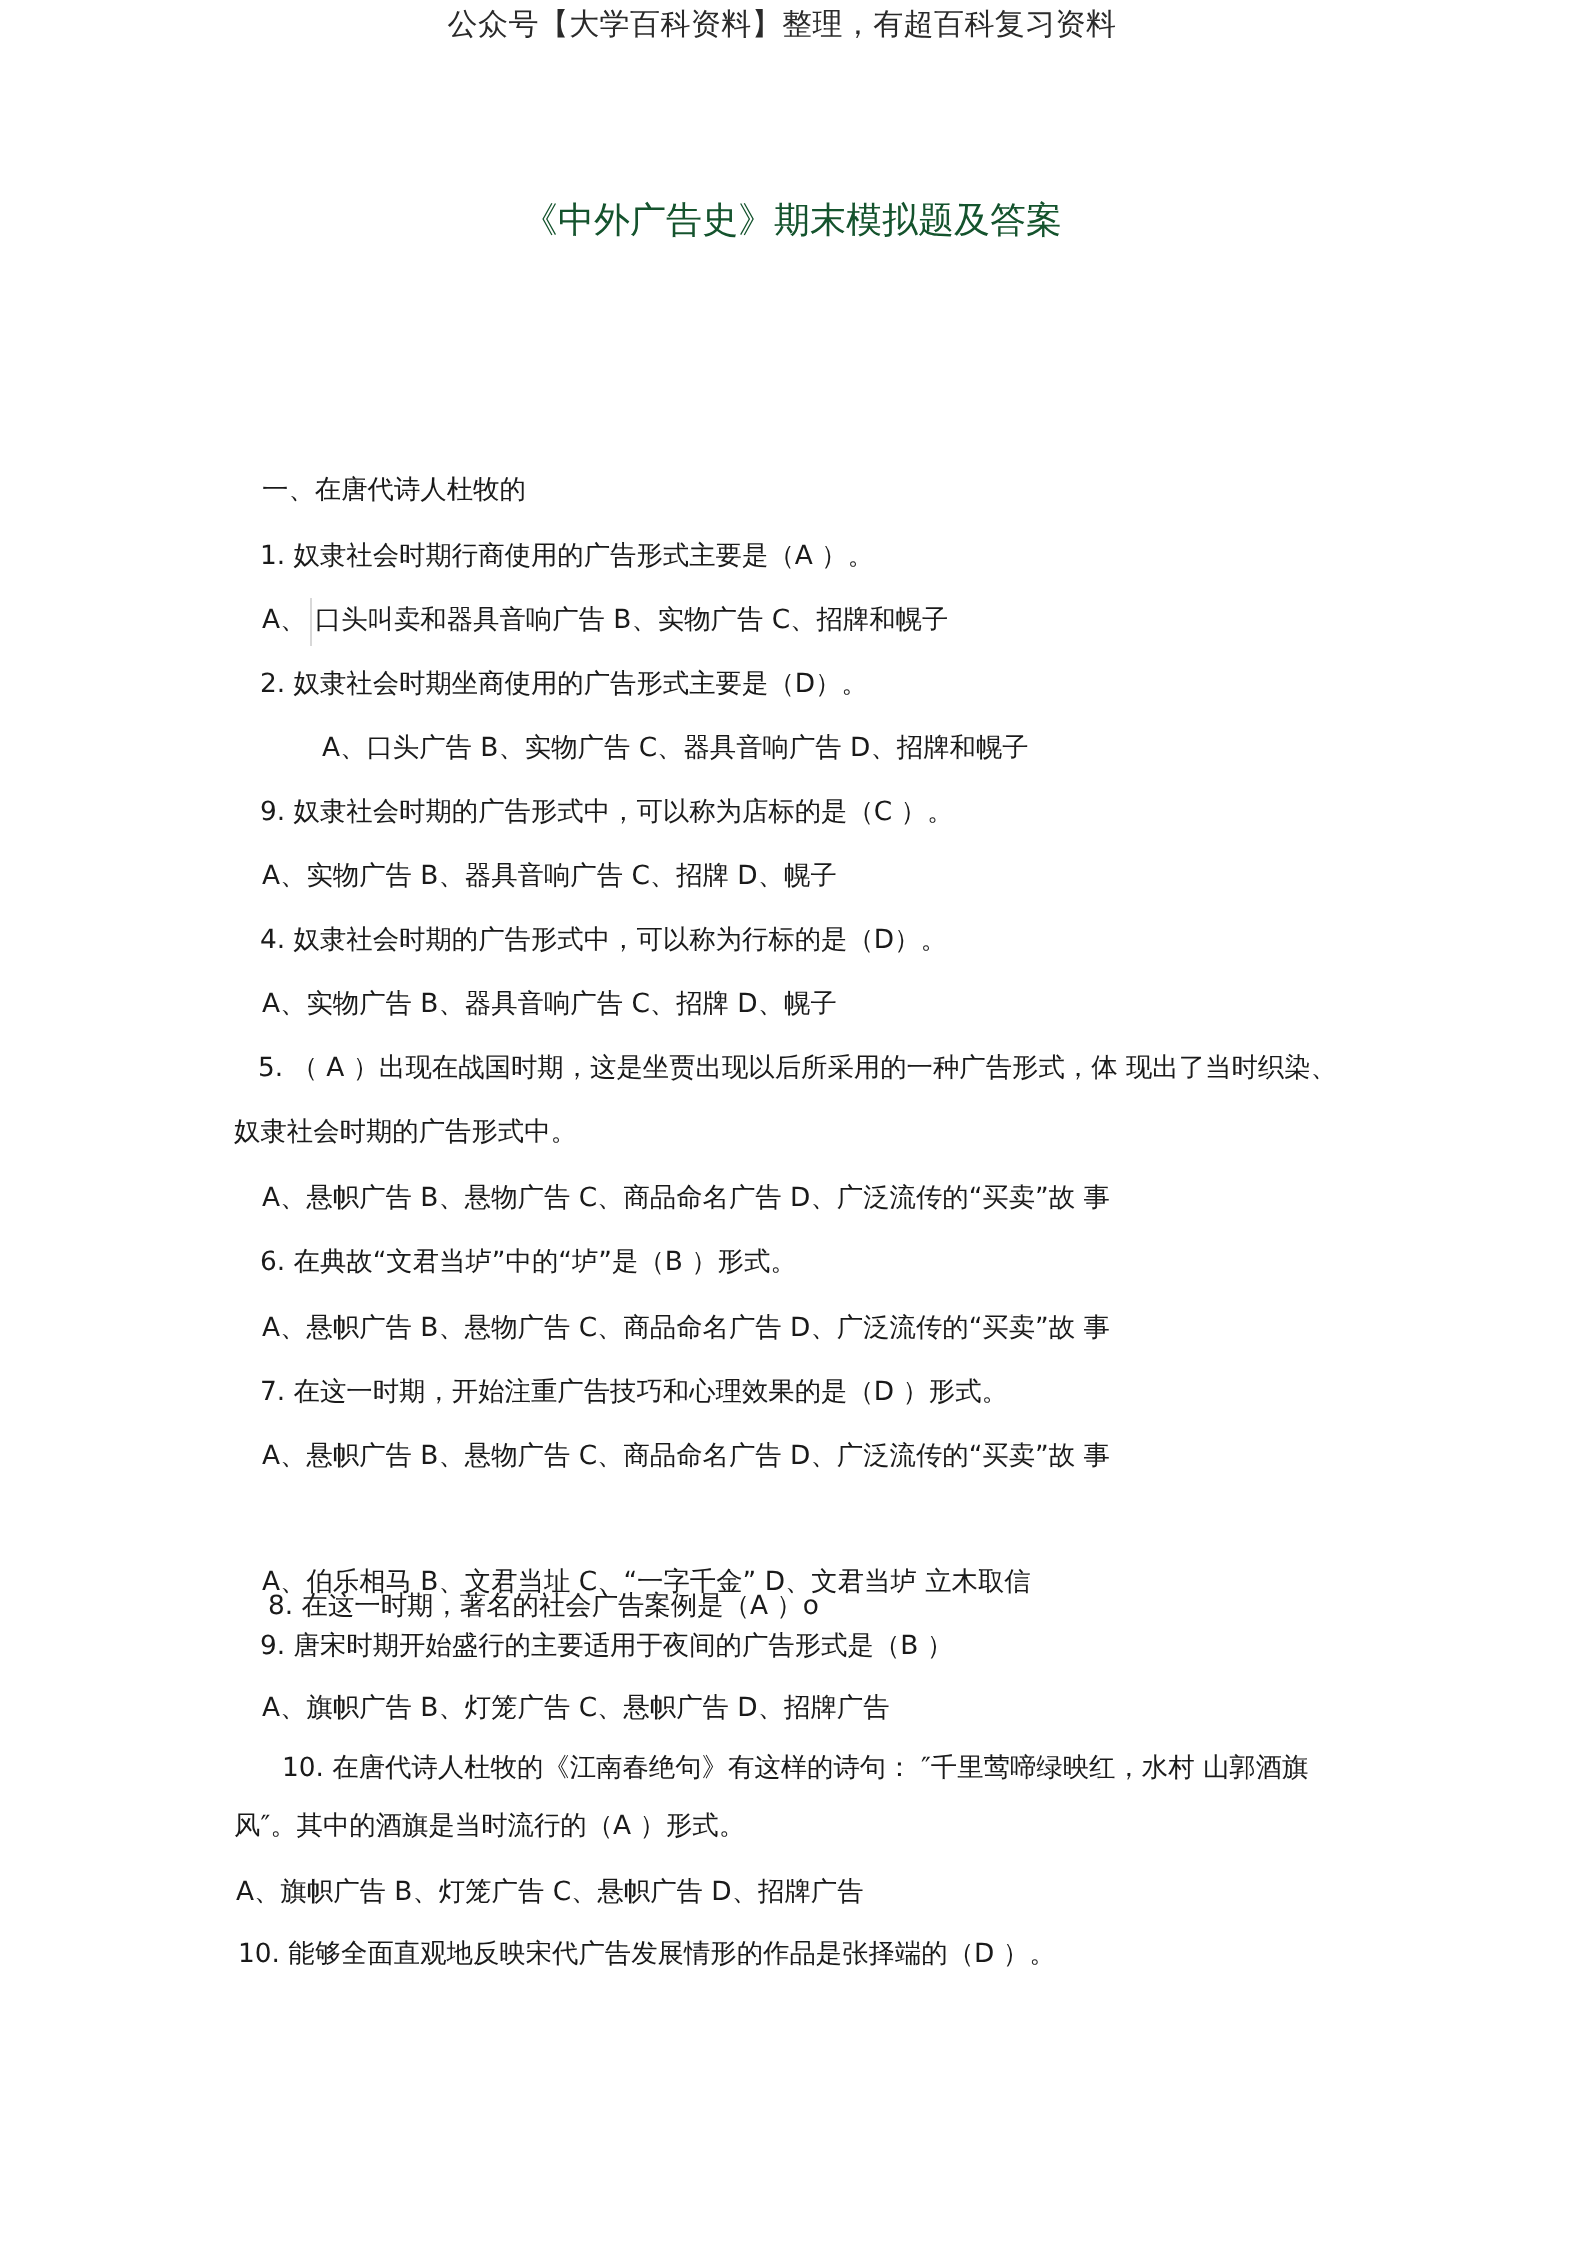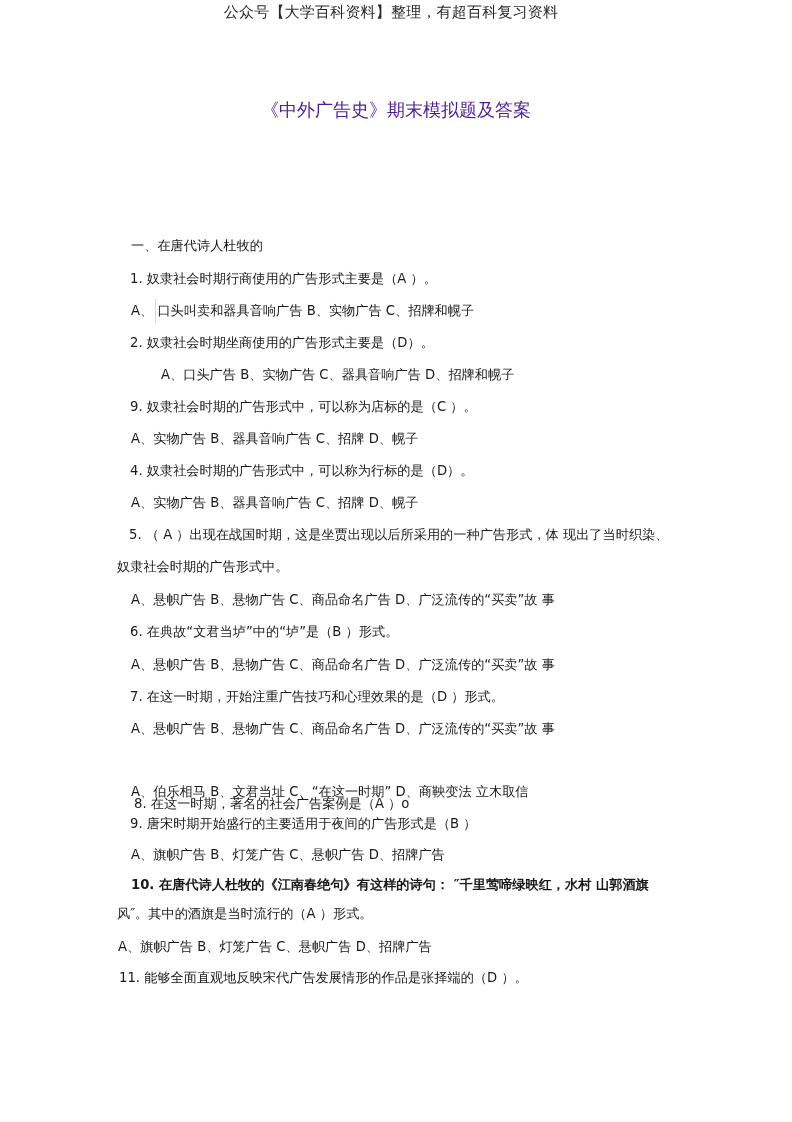"《中外广告史》期末模拟题及答案" .doc-title { color: #4c1d95 -> #14532d }
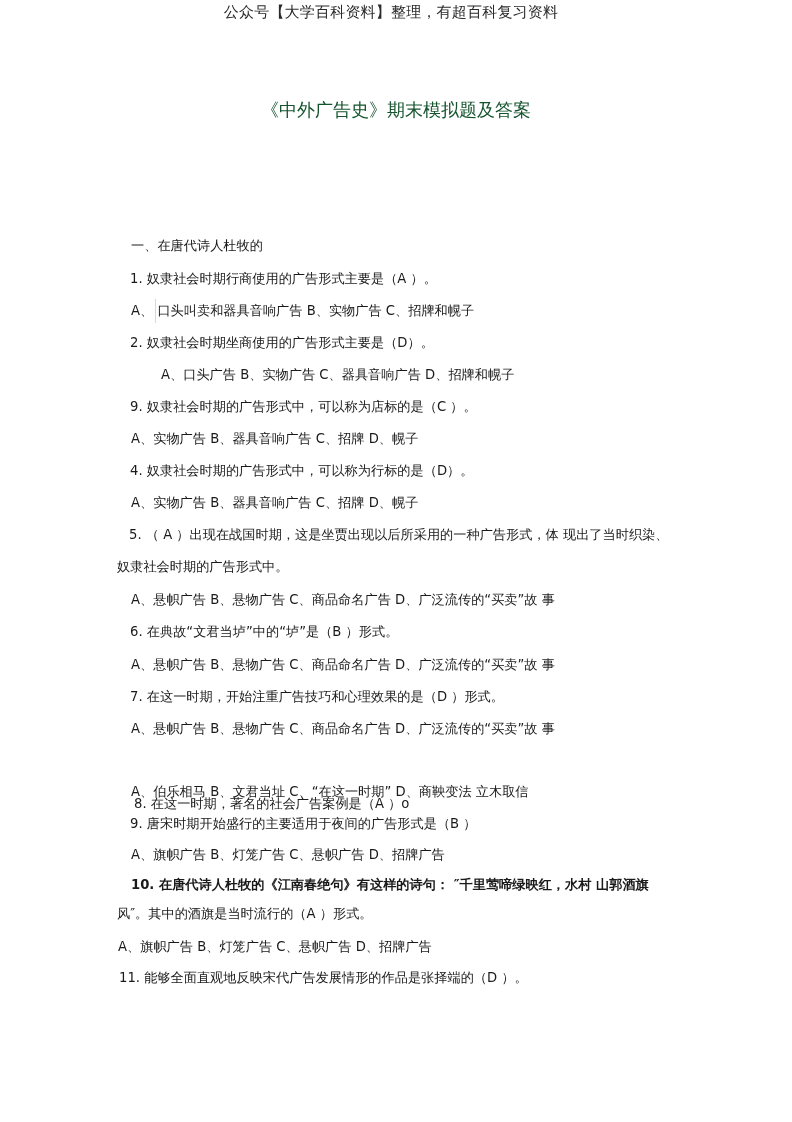"A、伯乐相马 B、文君当址 C、“在这一时期” D、商鞅变法 立木取信" div.line { text: 在这一时期”  D、商鞅变法 -> 一字千金”  D、文君当垆 }
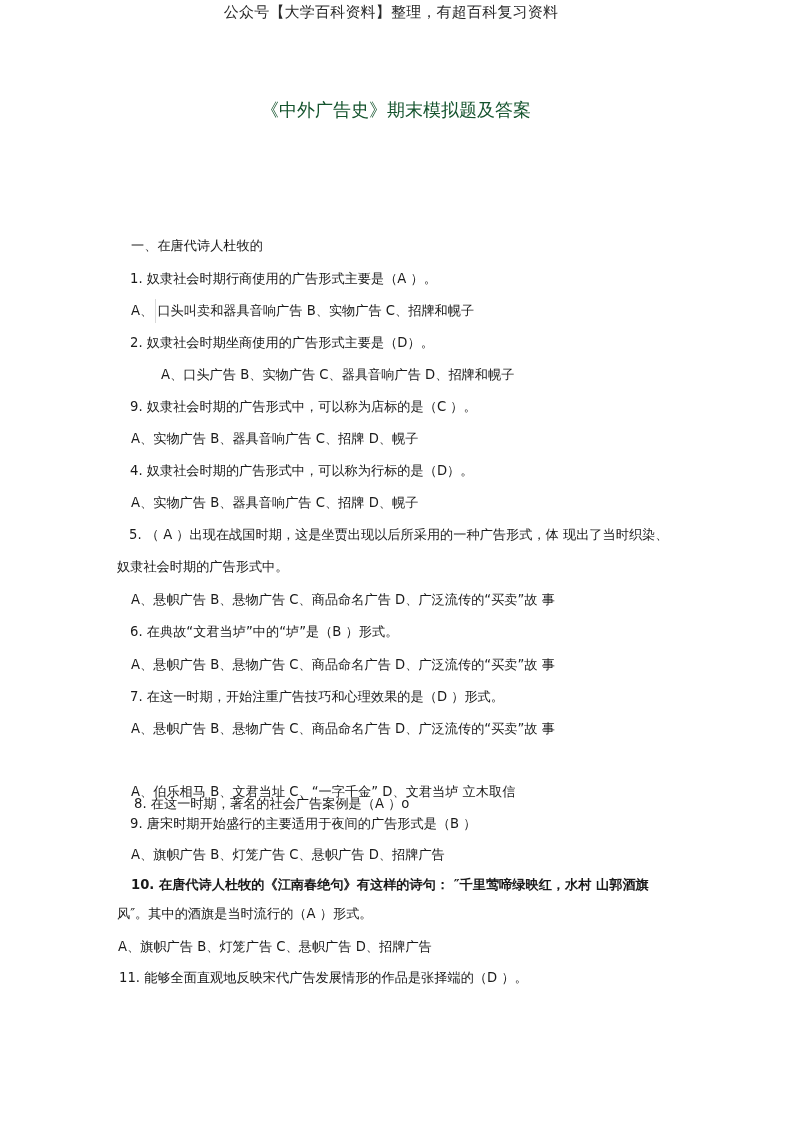"10. 在唐代诗人杜牧的《江南春绝句》有这样的诗句： ″千里莺啼绿映红，水村" div.line { font-weight: bold -> none; left: 131px -> 141px }
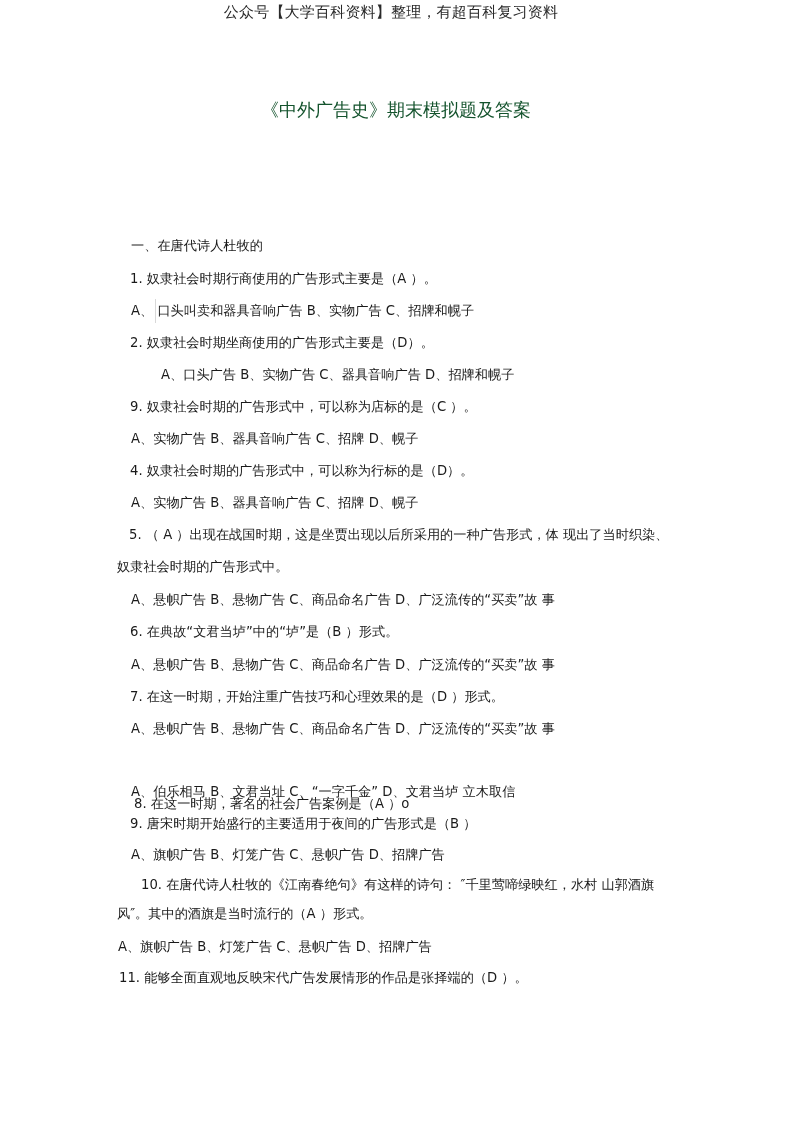"11. 能够全面直观地反映宋代广告发展情形的作品是张择端的（D ）。" div.line { text: 11 -> 10 }
